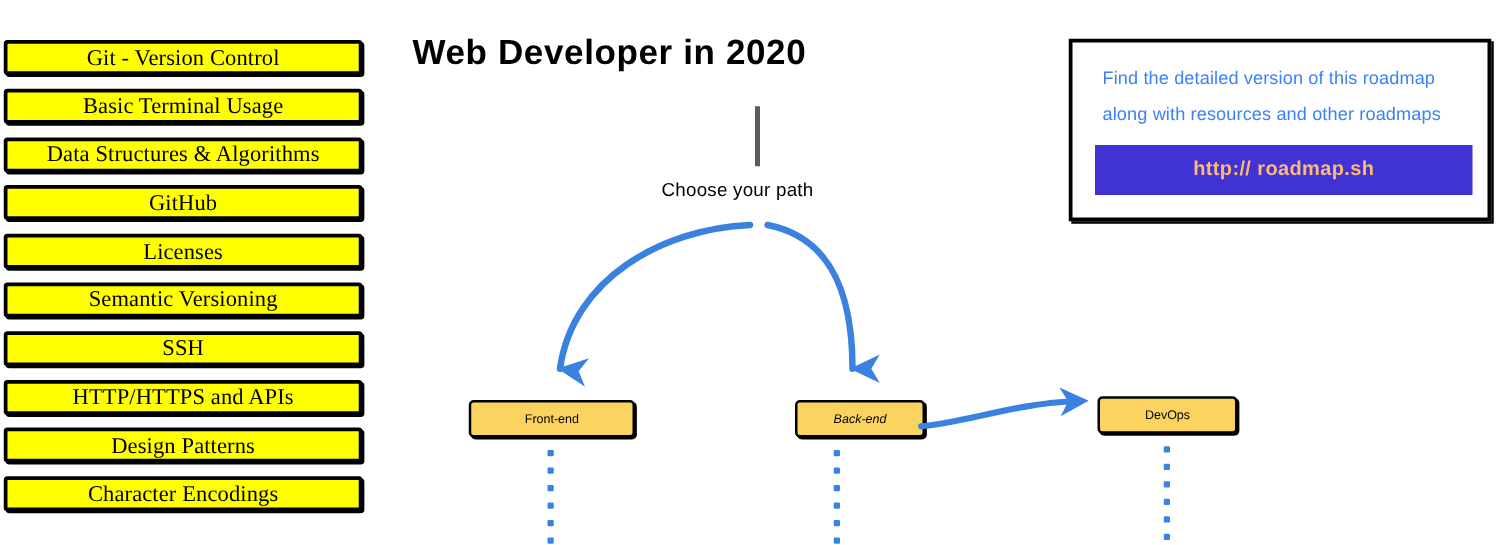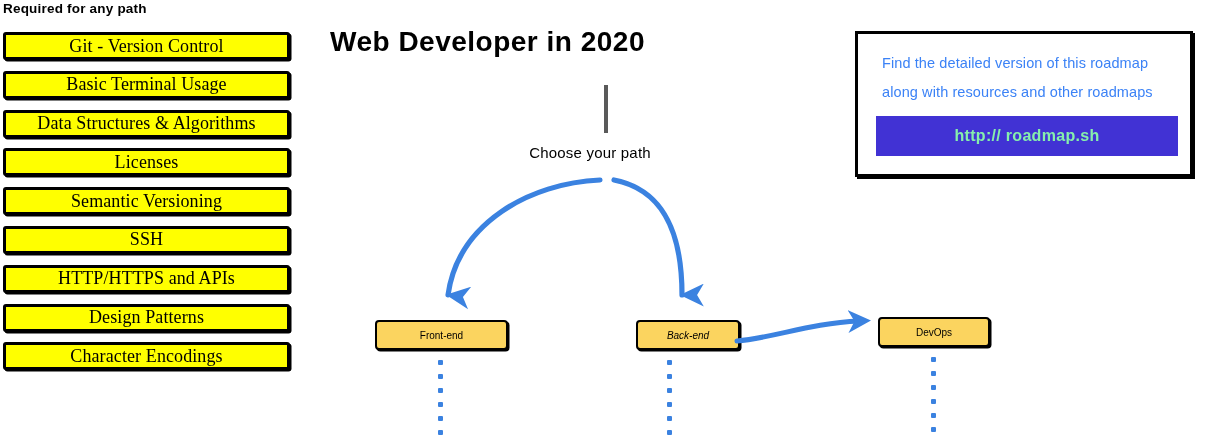"Required for any path" div { html: <div>Required for any path</div> -> none }
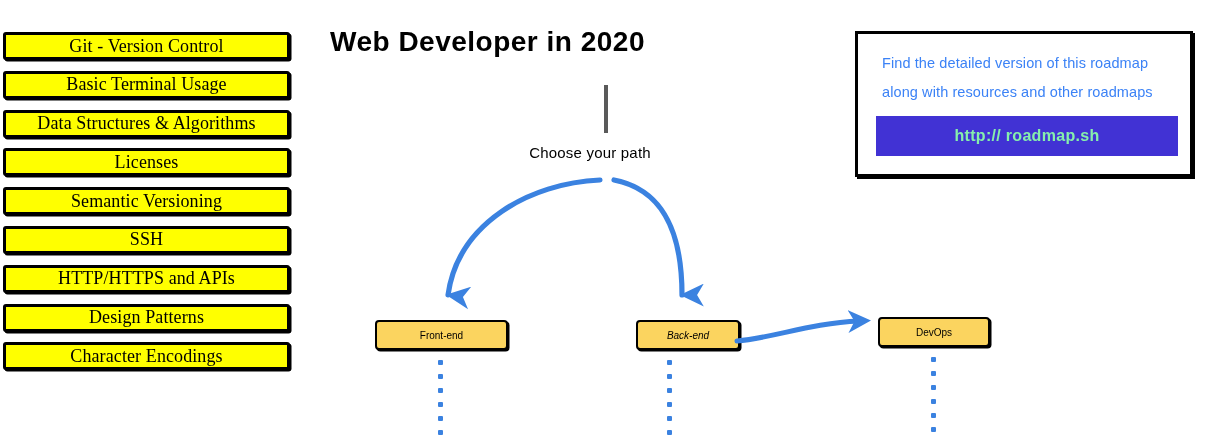"http:// roadmap.sh" #roadmap-link-button { color: #86efac -> #fdba74 }
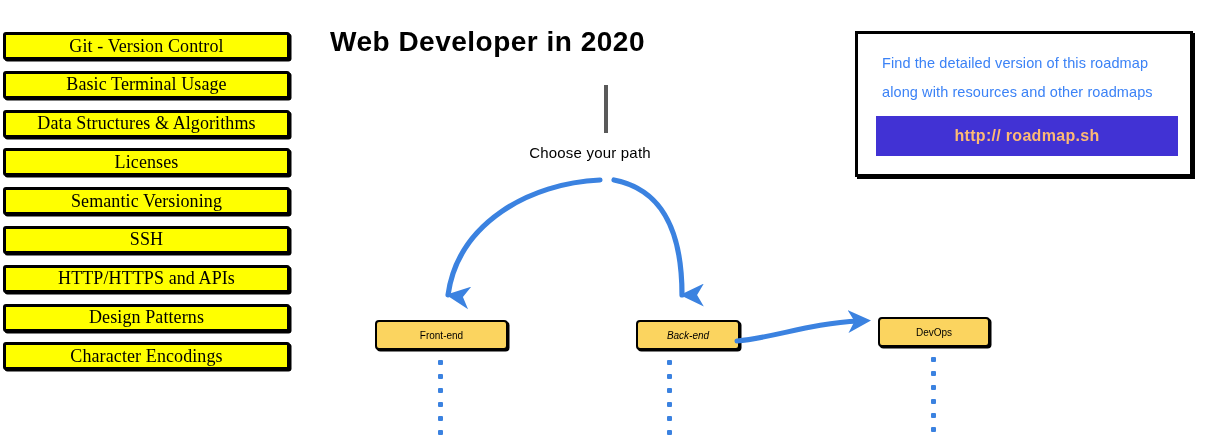"GitHub" div.req-item { html: none -> <div> <span>GitHub</span> </div> }
